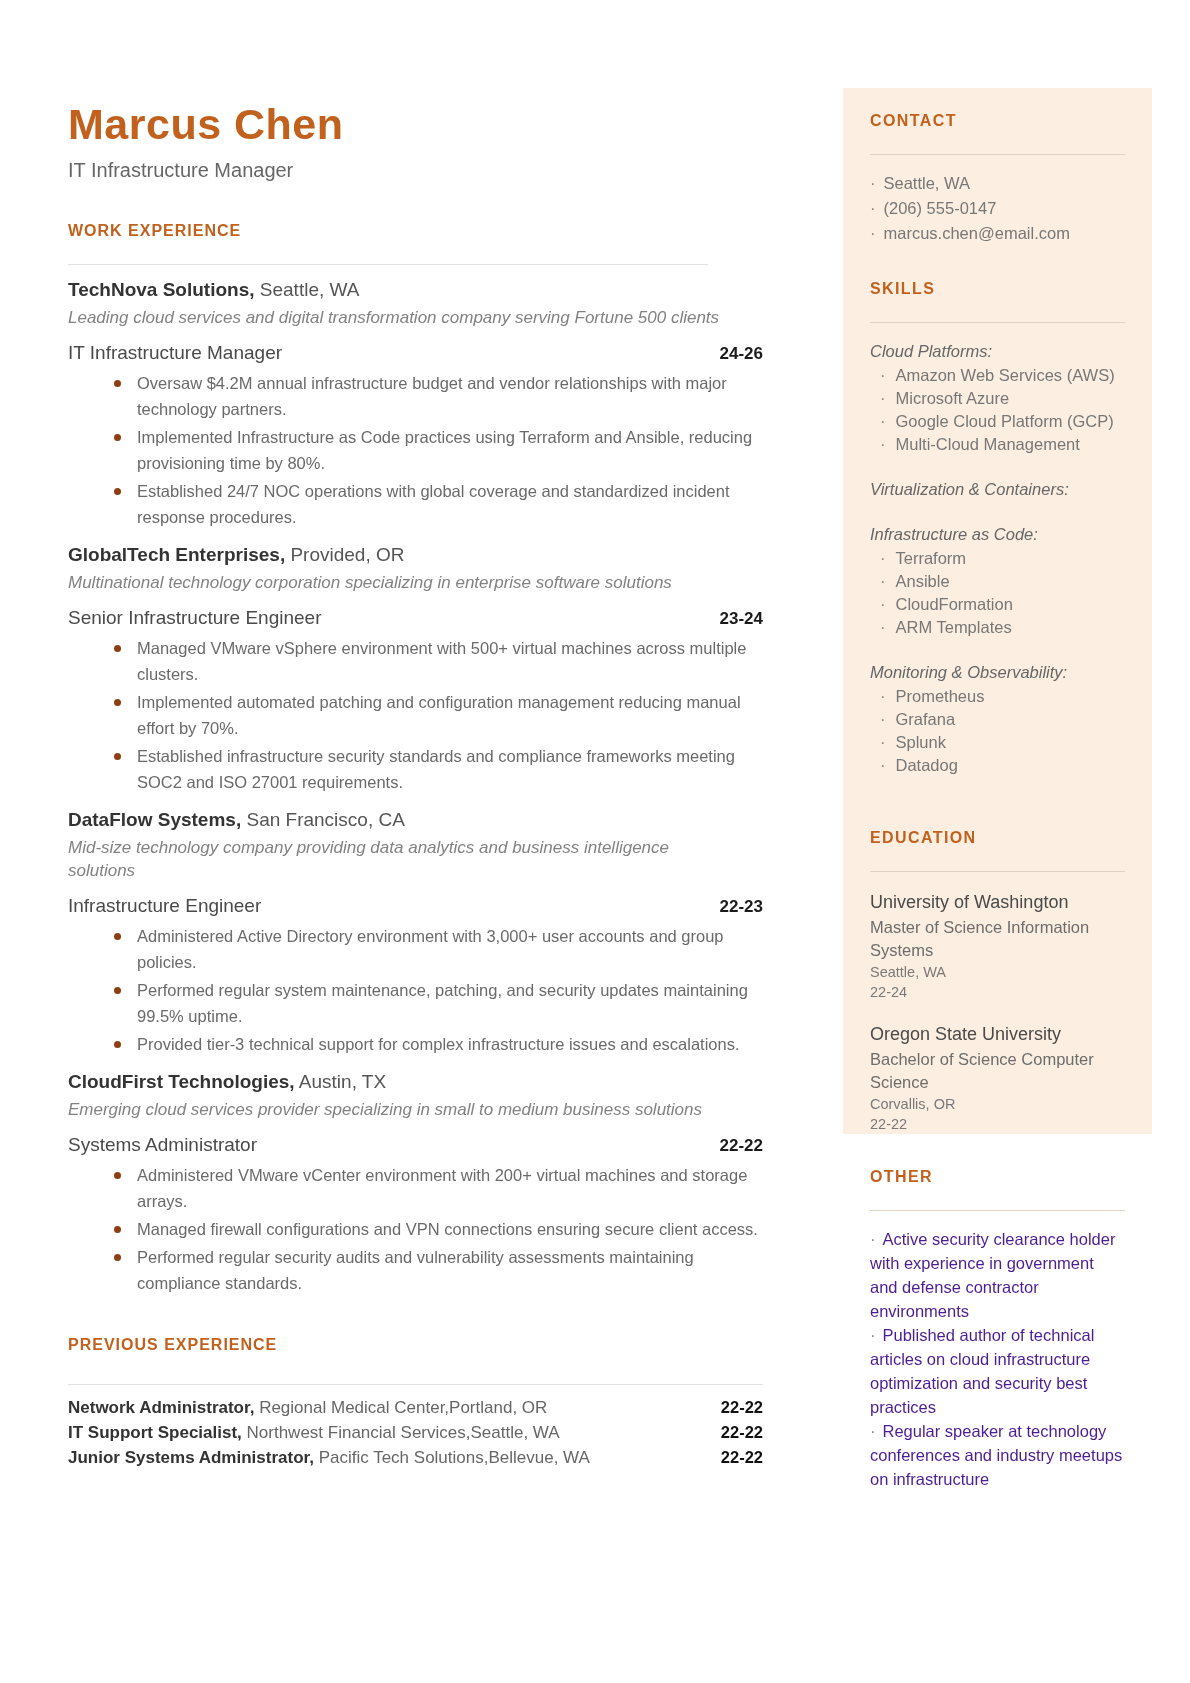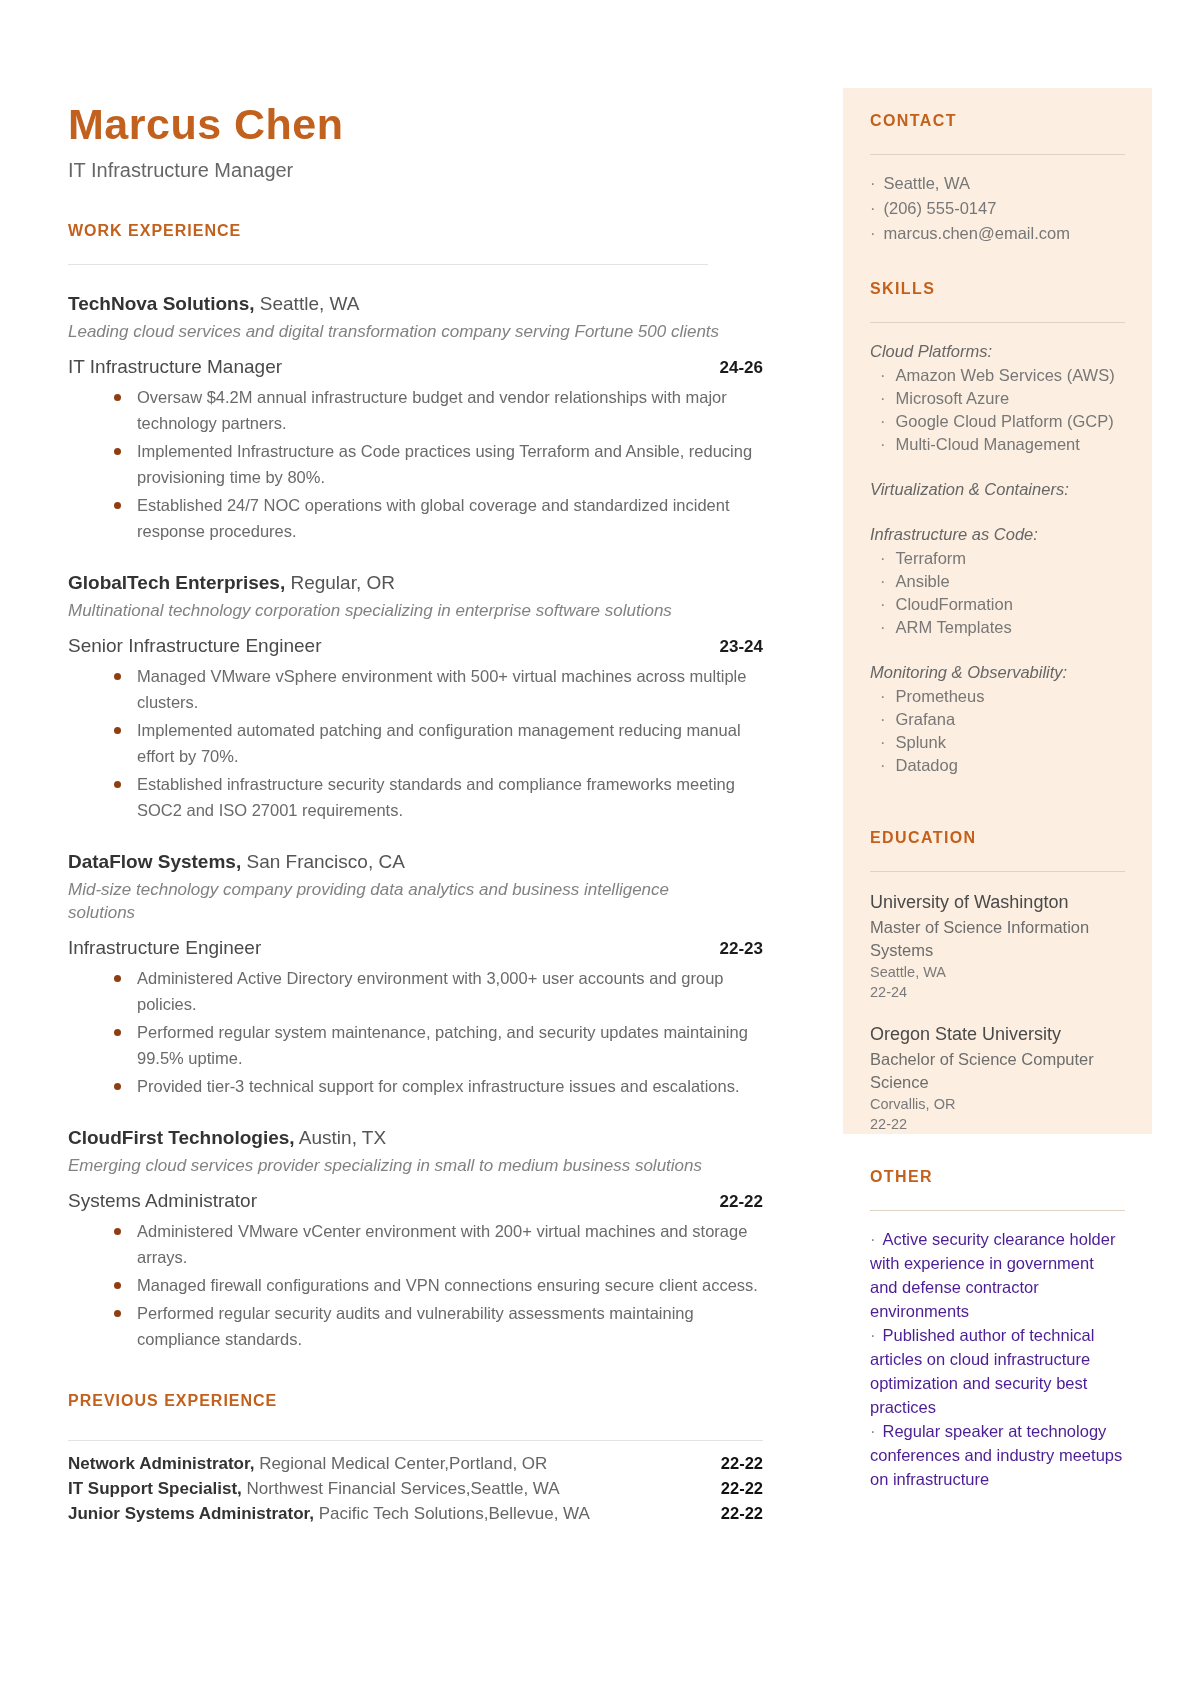"TechNova Solutions, Seattle, WA" .job { margin-top: 27px -> 13px }
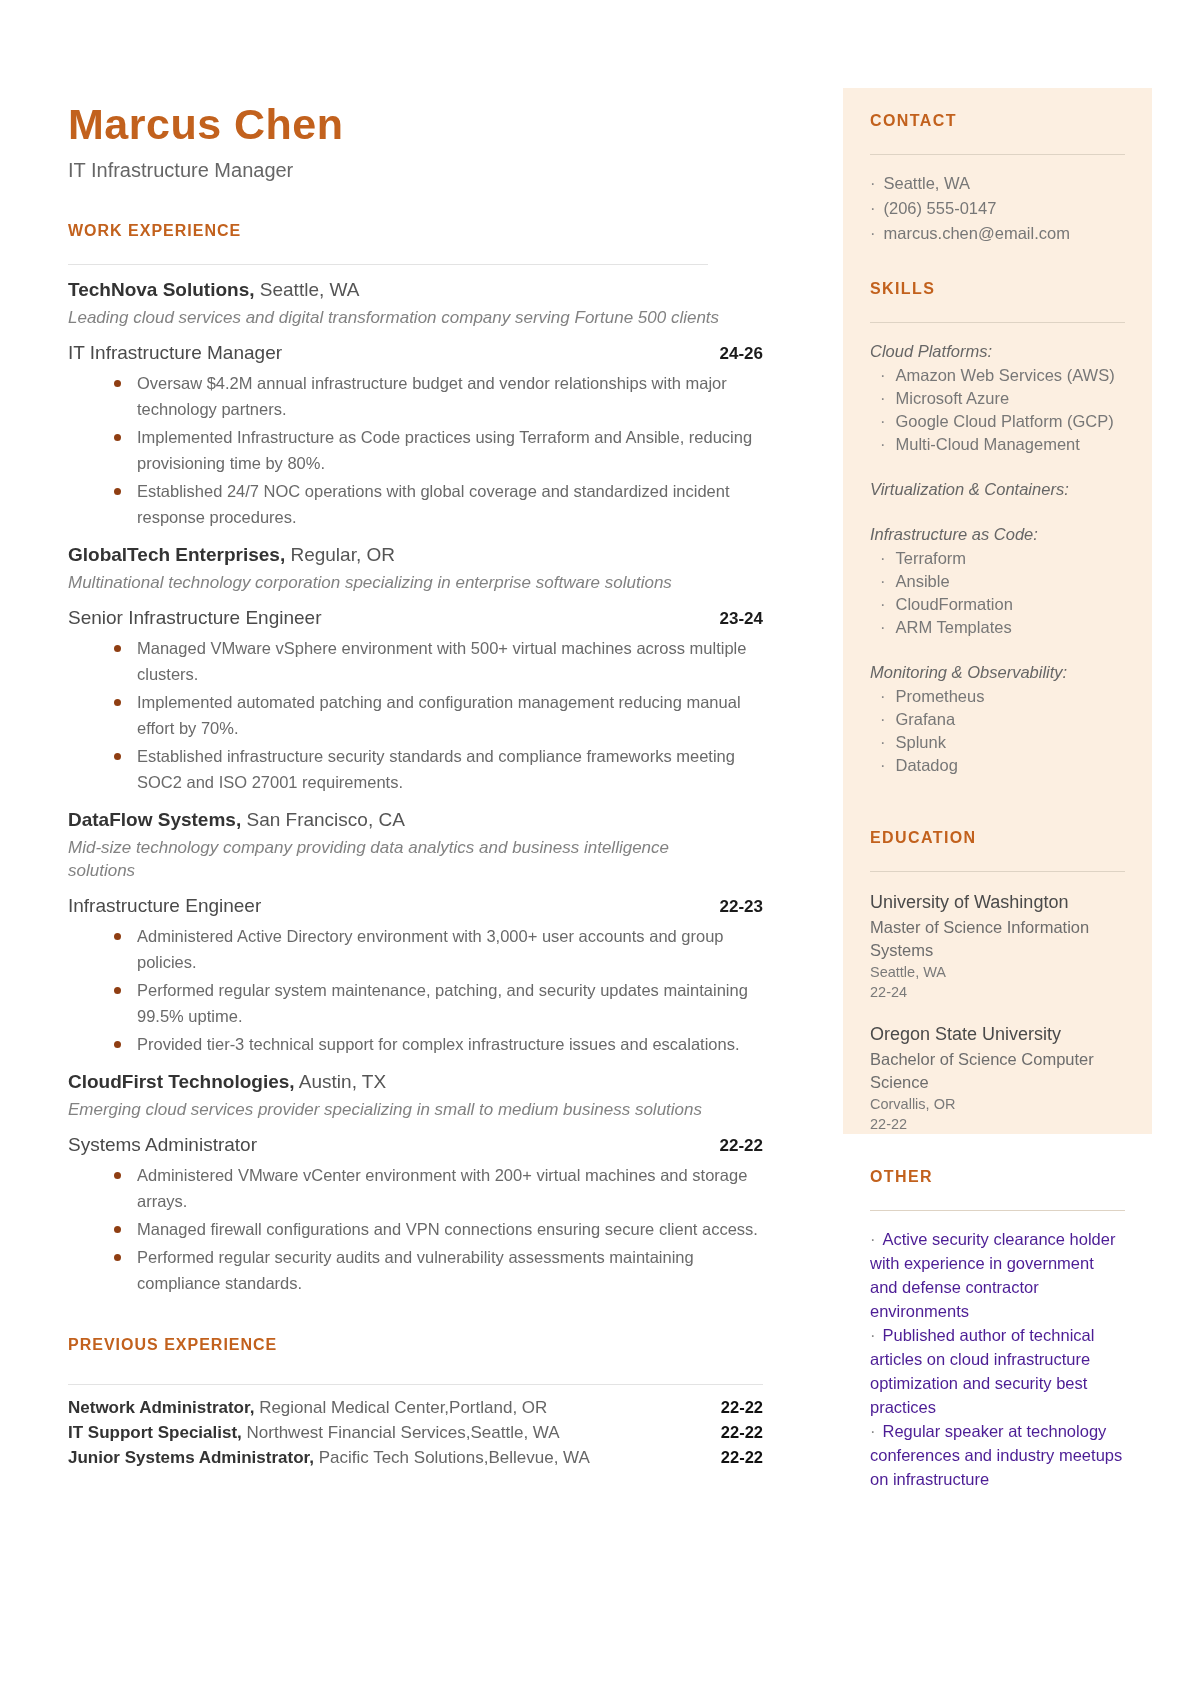"Regular, OR" span.company-location { text: Regular -> Provided }
